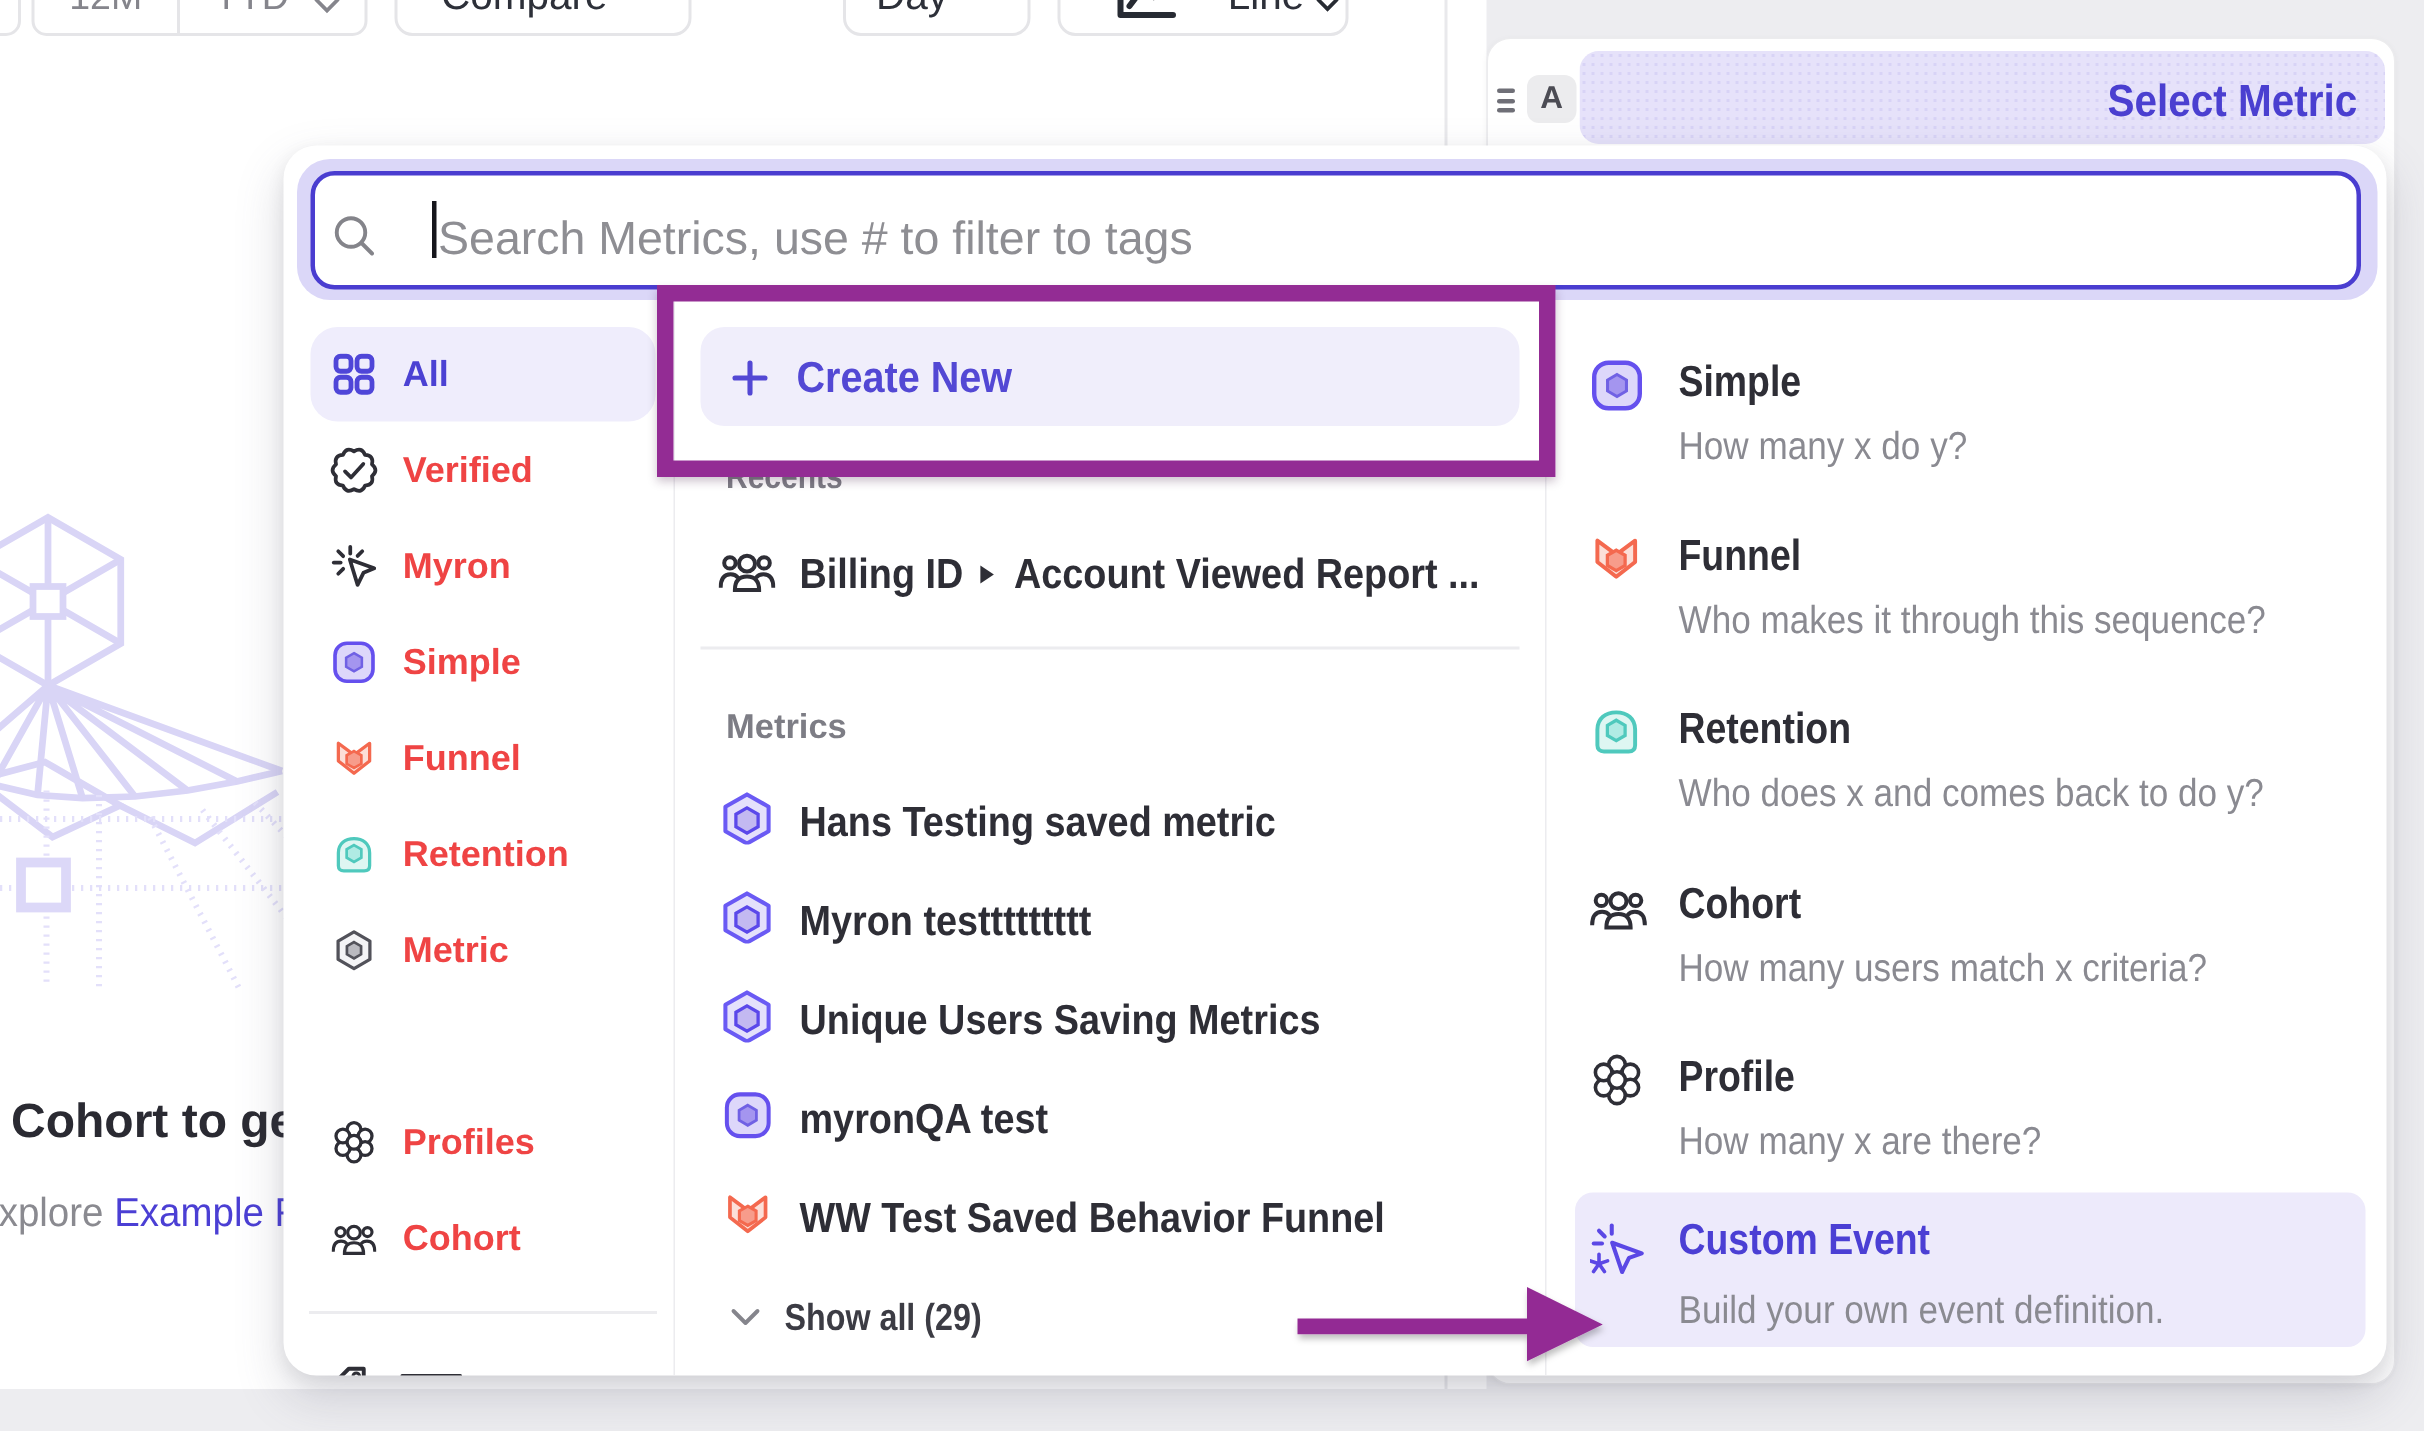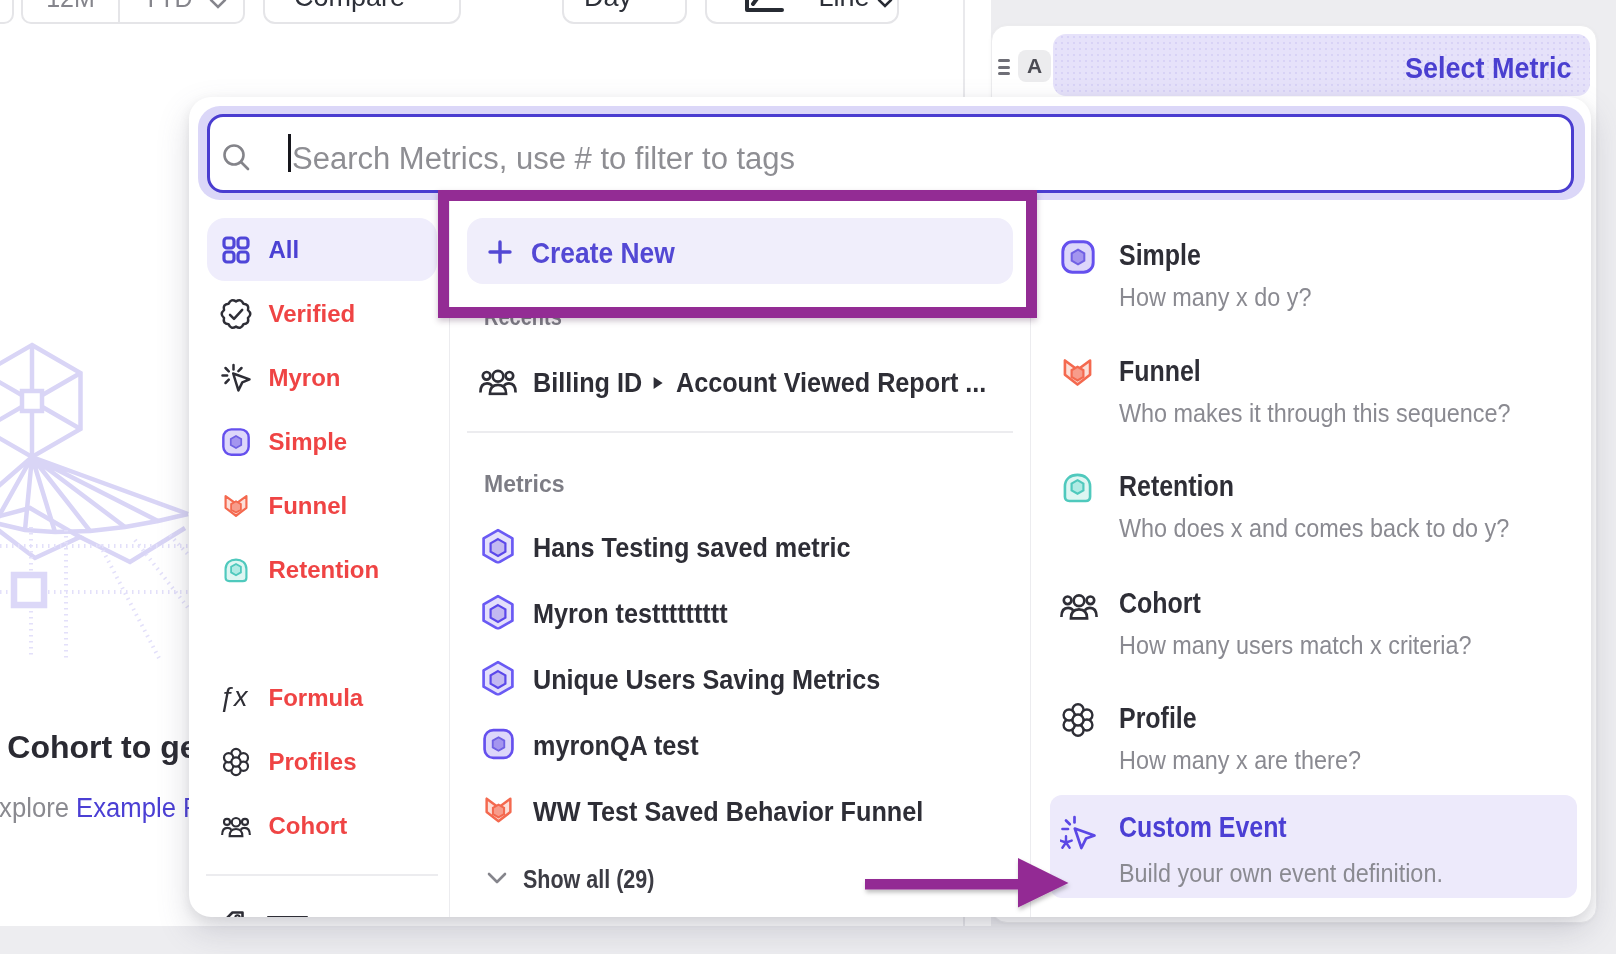"Metric" div.litem { html: none -> <div> <span><svg> <path></path> <path></path> </svg></span> <span>Metric</span> </div> }
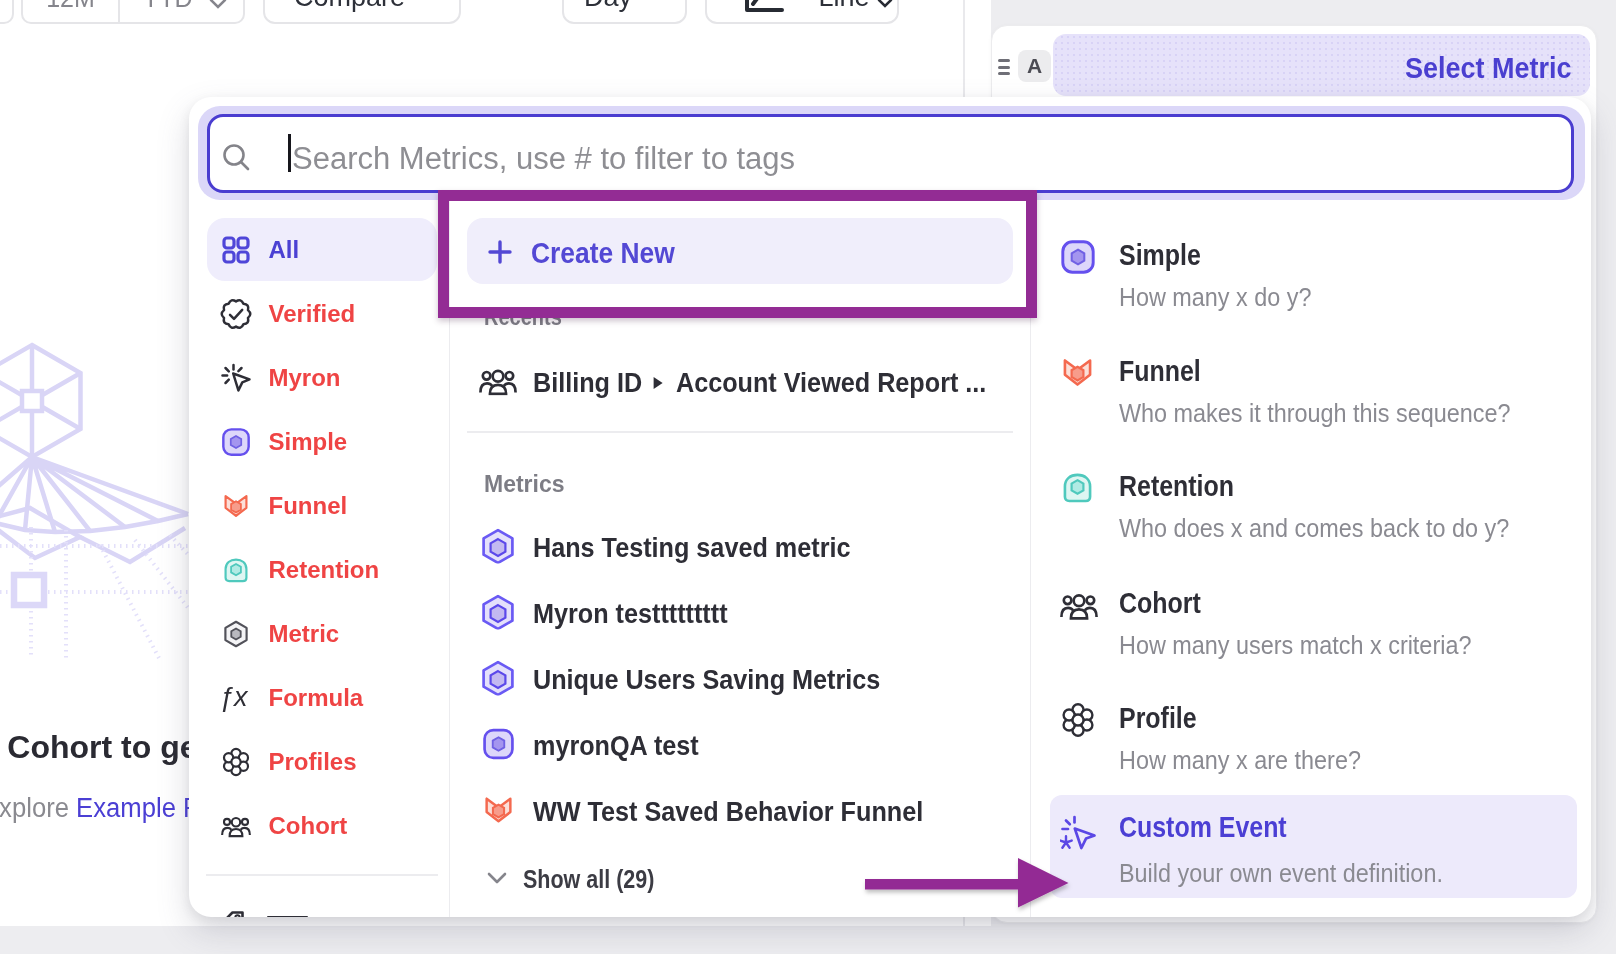"ƒx" div.litem { html: <div> <span><svg> <text>ƒx</text> </svg></span> <span>Formula</span> </div> -> none }
